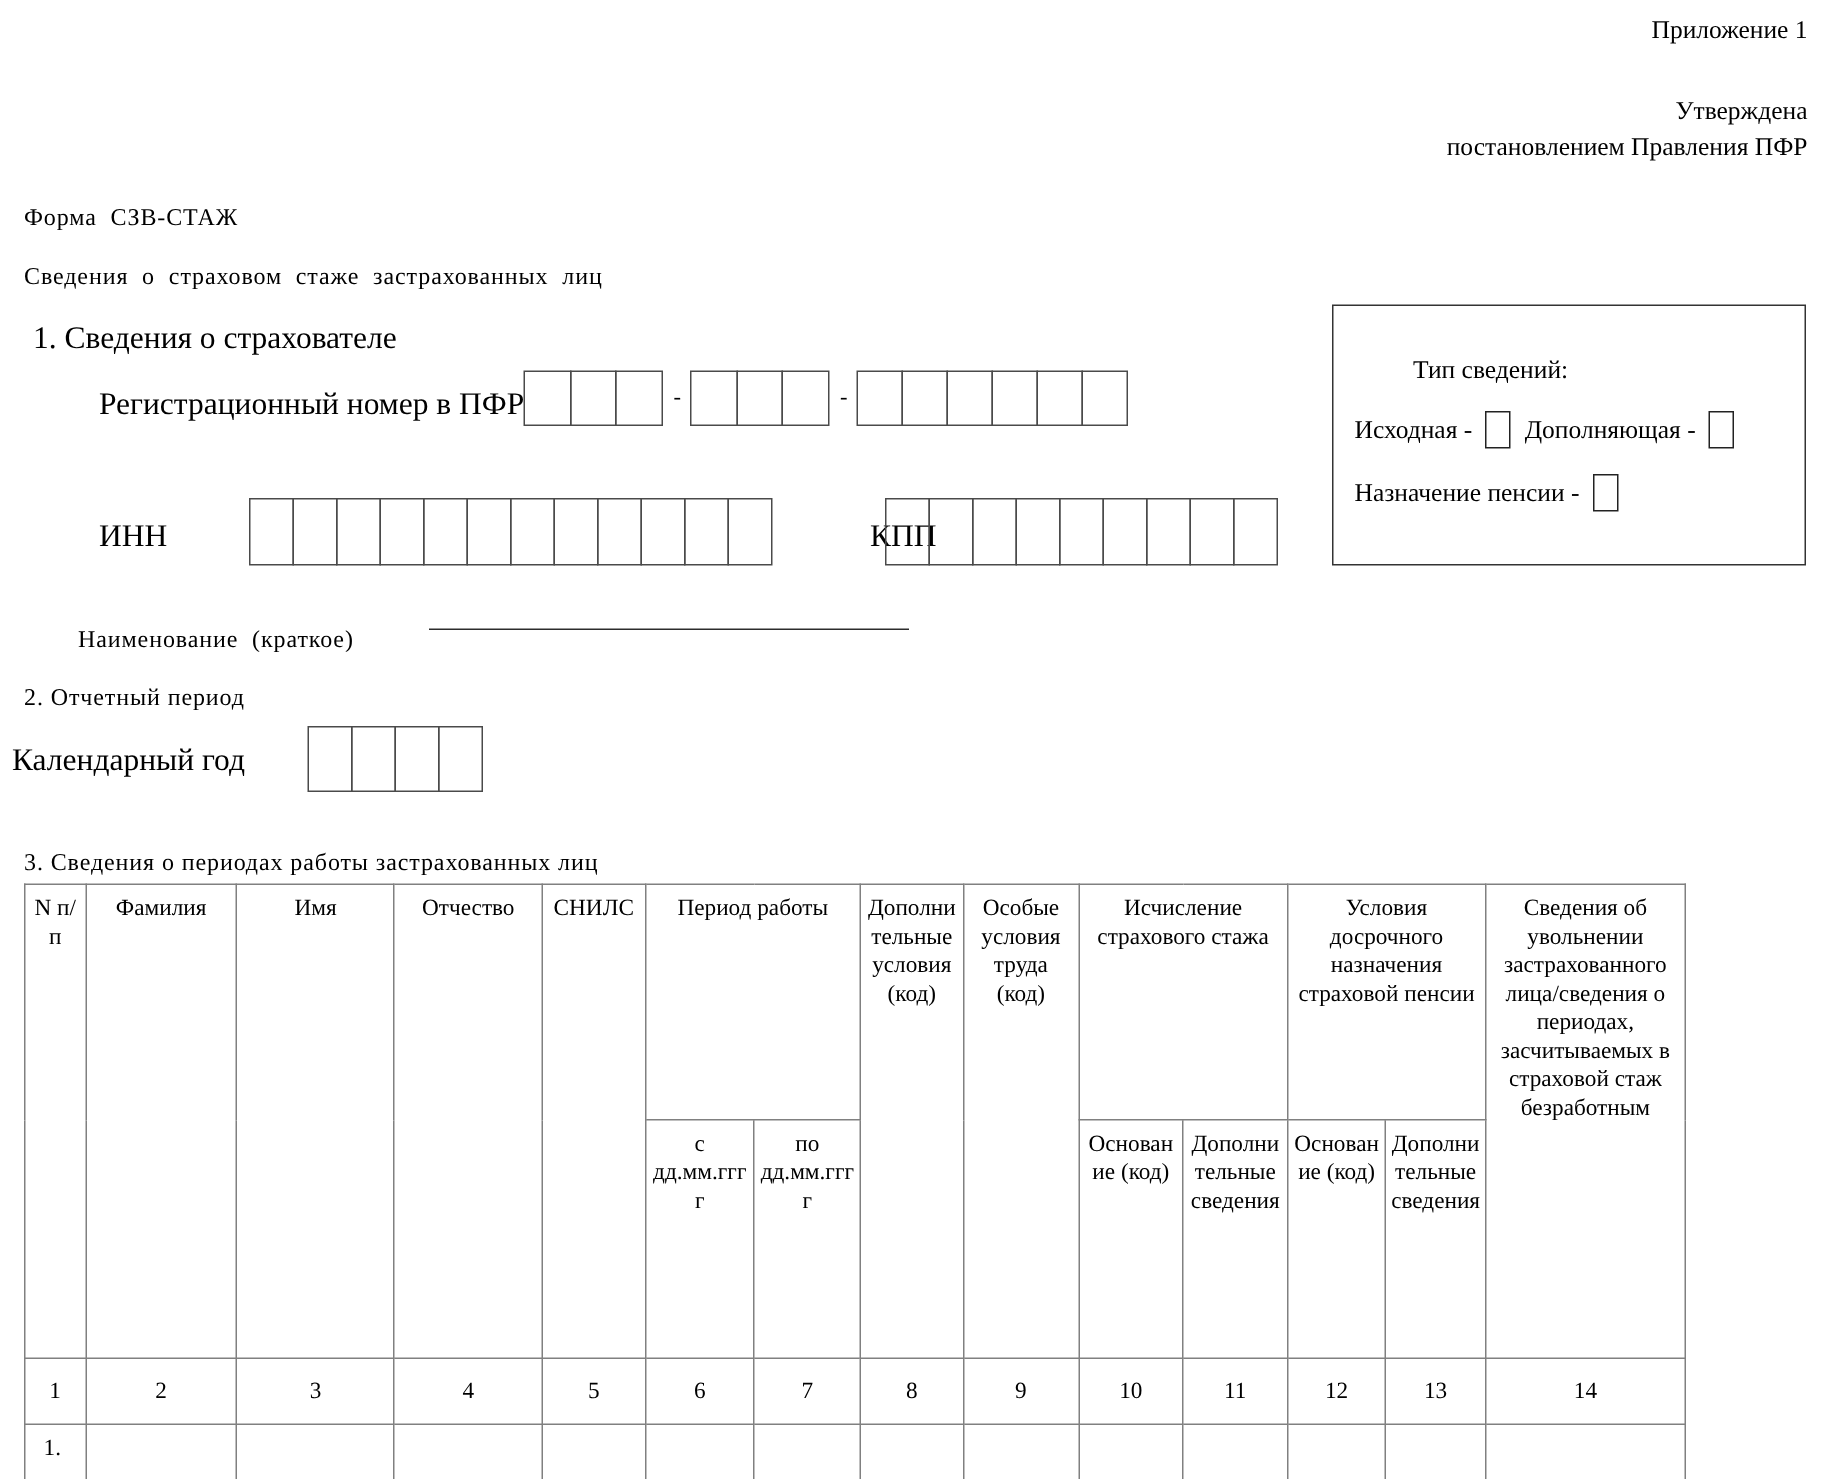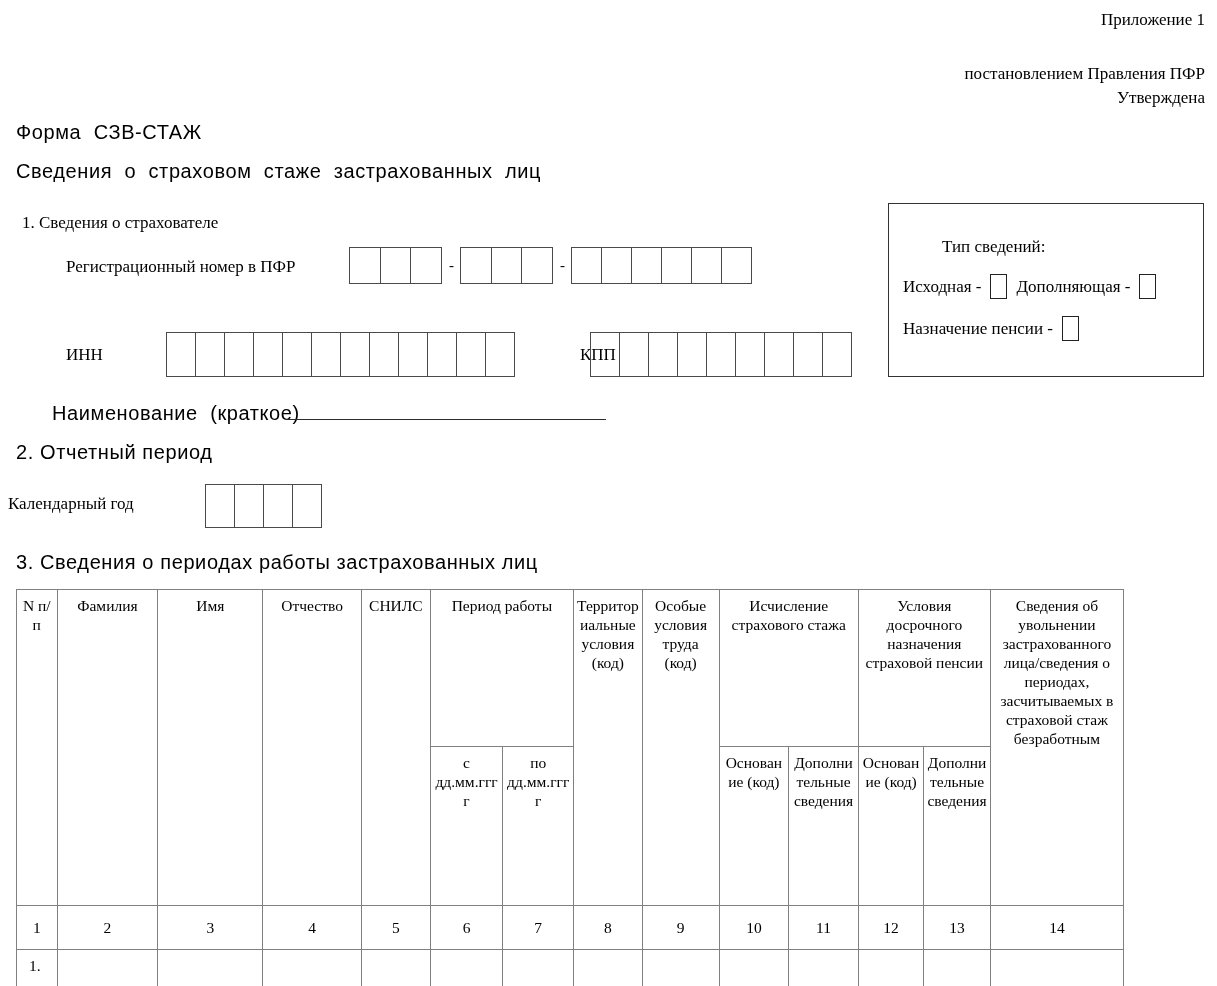"постановлением Правления ПФР" div { order: before "Утверждена" -> after "Утверждена" }
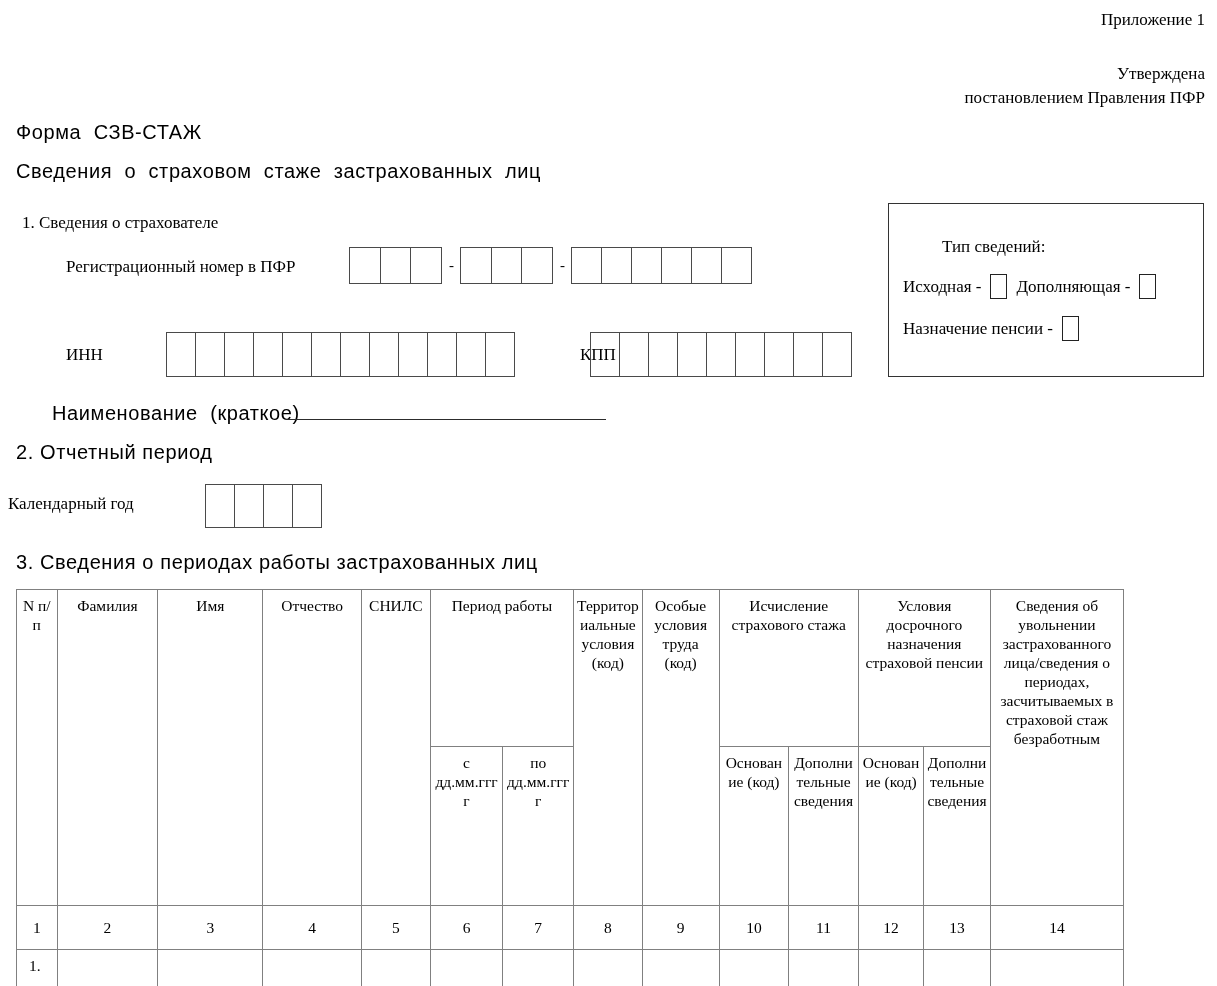"Форма СЗВ-СТАЖ" .mono { font-family: Liberation Sans, sans-serif -> Liberation Serif, serif; font-size: 20px -> 16px; margin-top: none -> 16px }
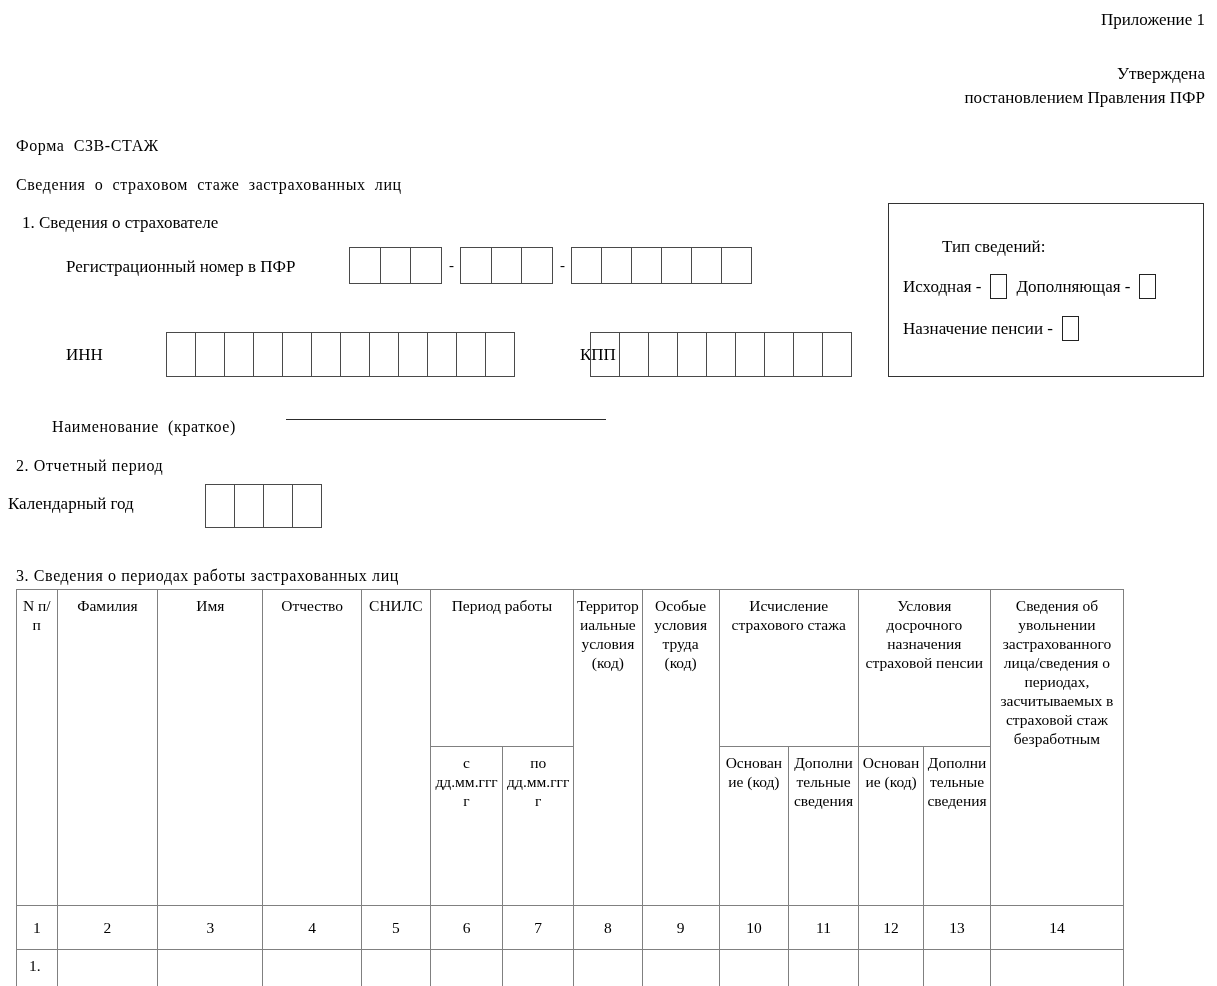"1. Сведения о страхователе" .serif-lbl { font-size: 17px -> 21px }
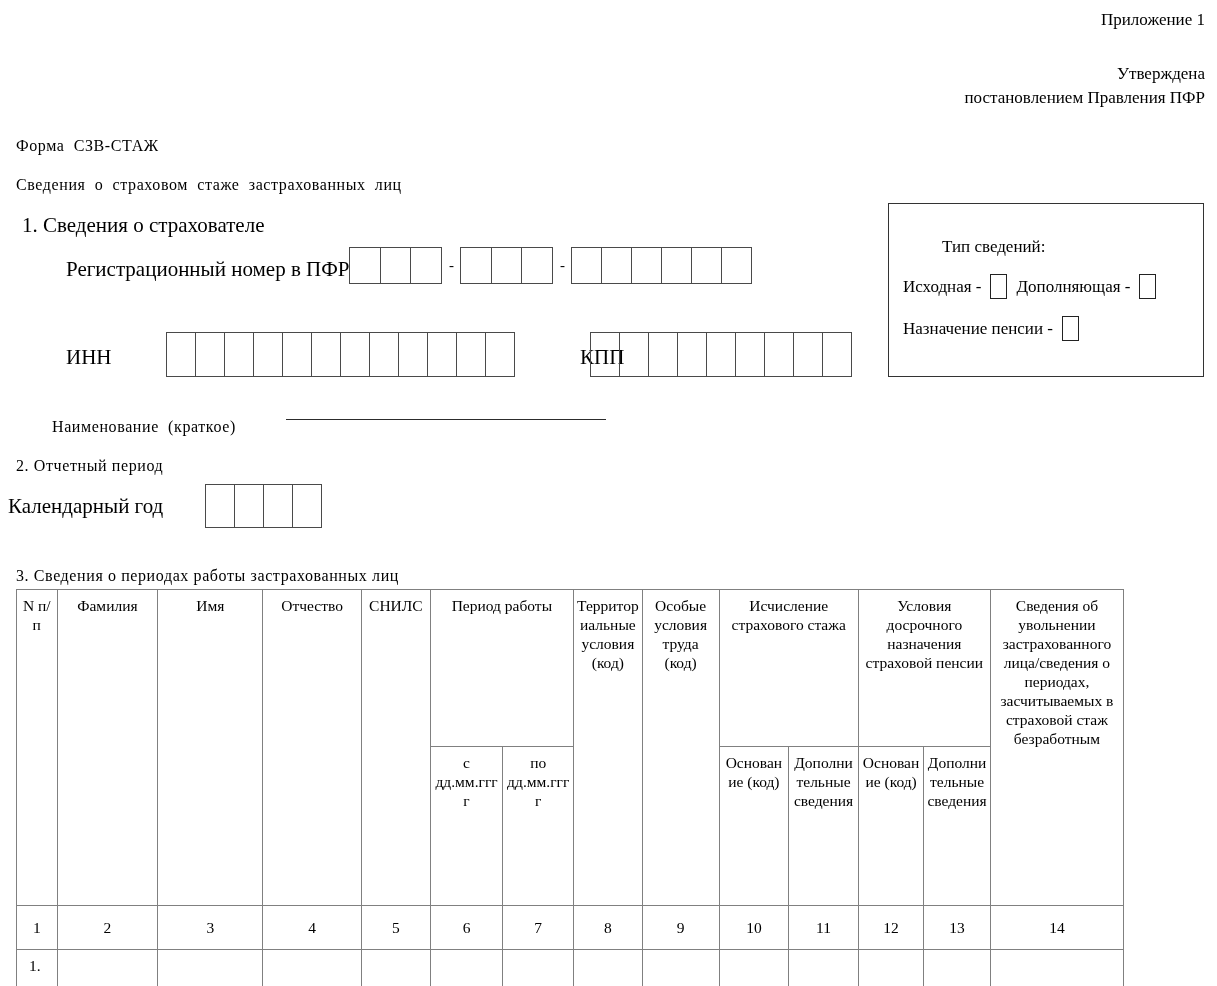"Территориальные условия (код)" td { text: Территориальные -> Дополнительные }
